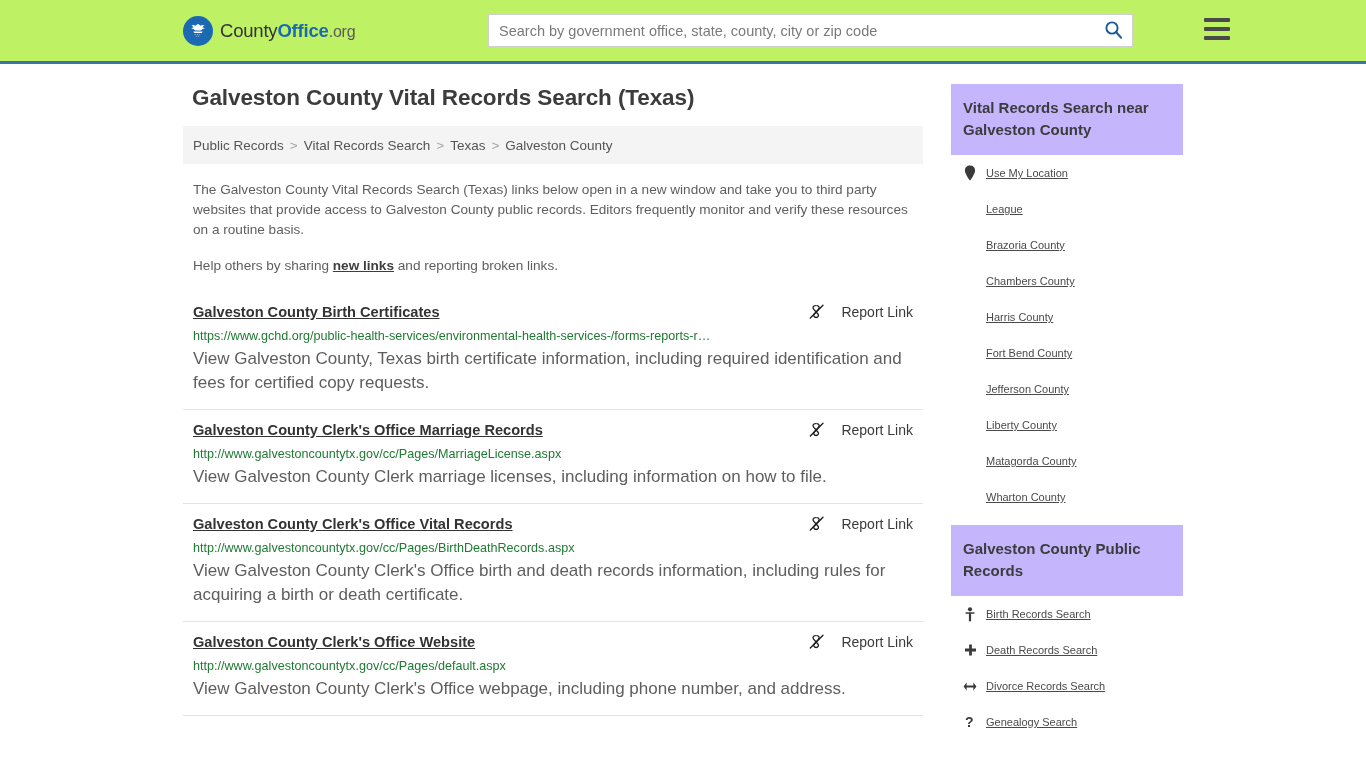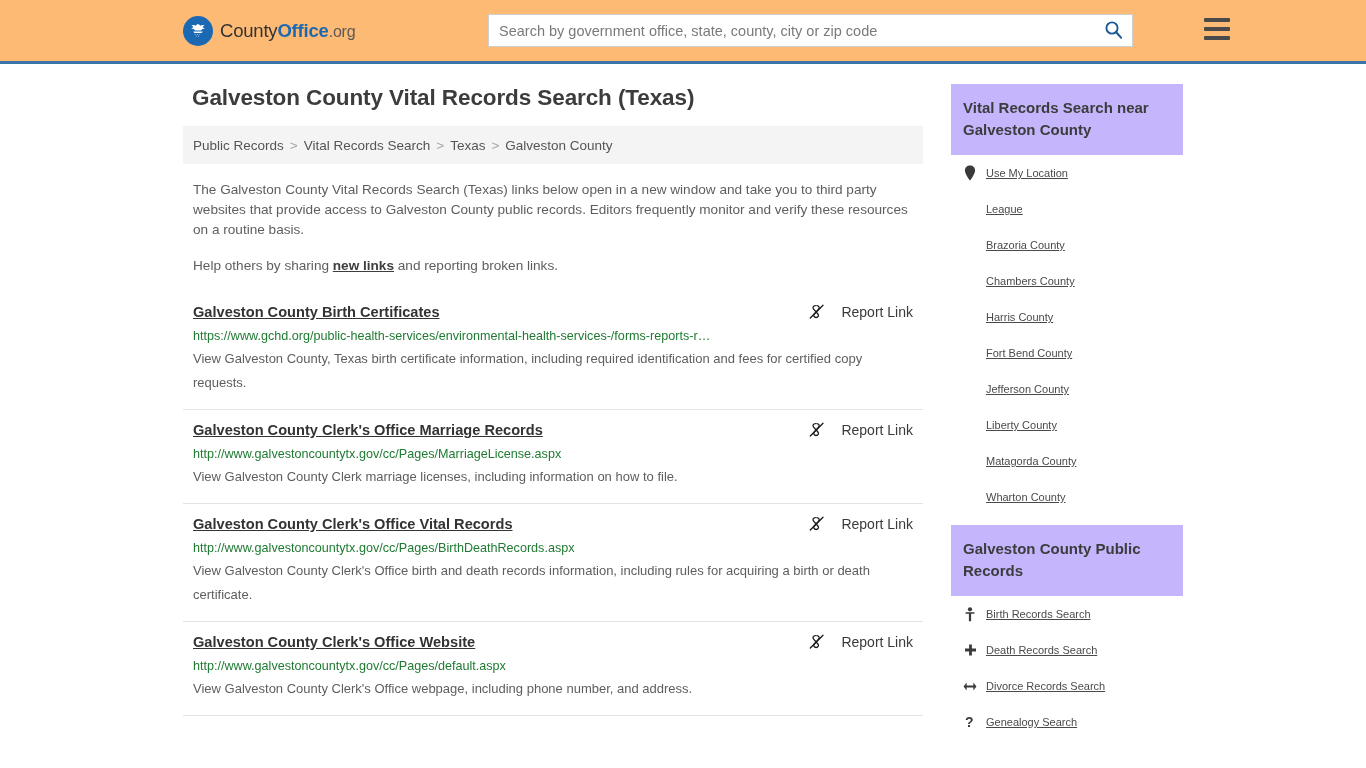"CountyOffice.org" .site-header { background: #fdba74 -> #bef264 }
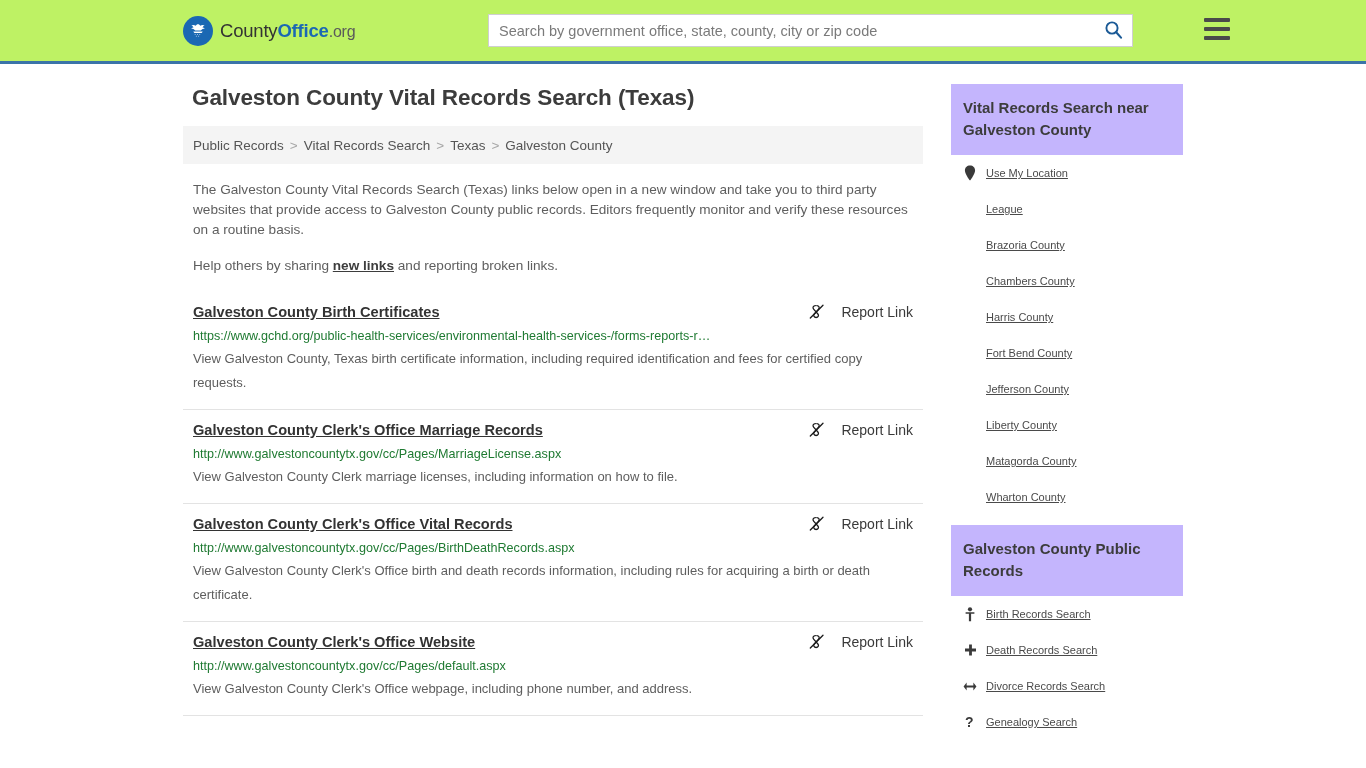"View Galveston County, Texas birth" .result-desc { font-size: 13px -> 17px }
